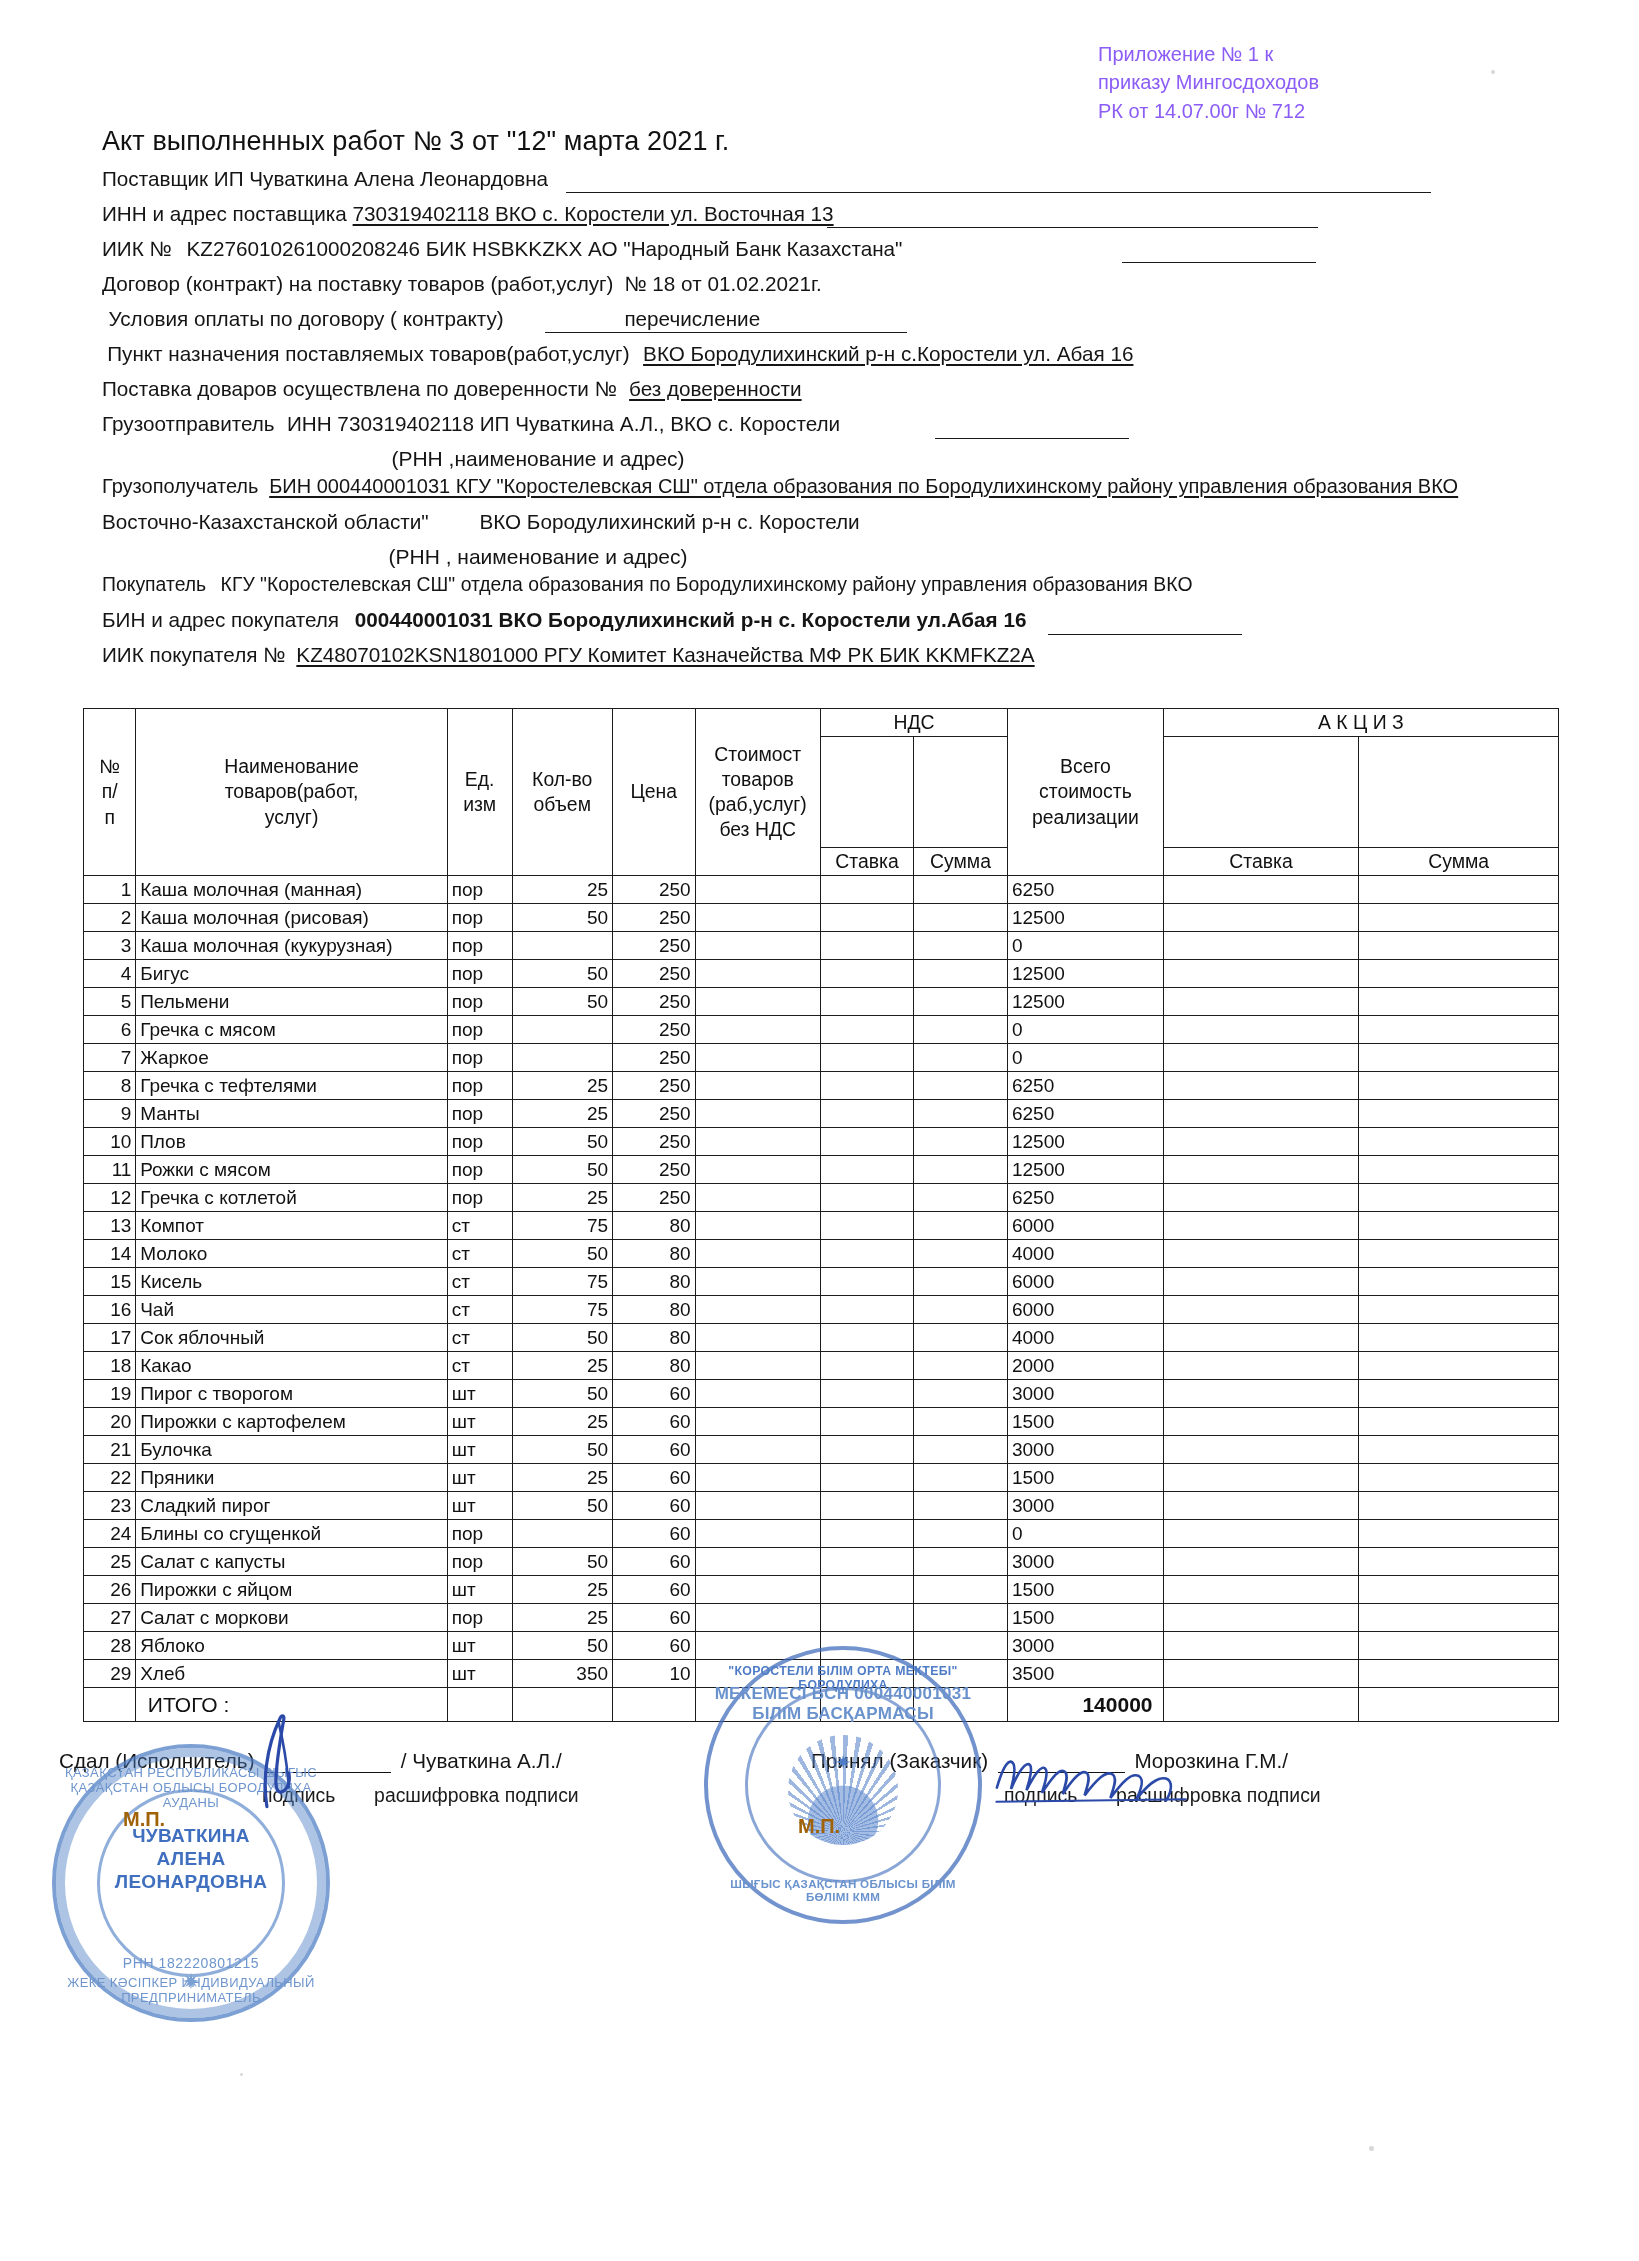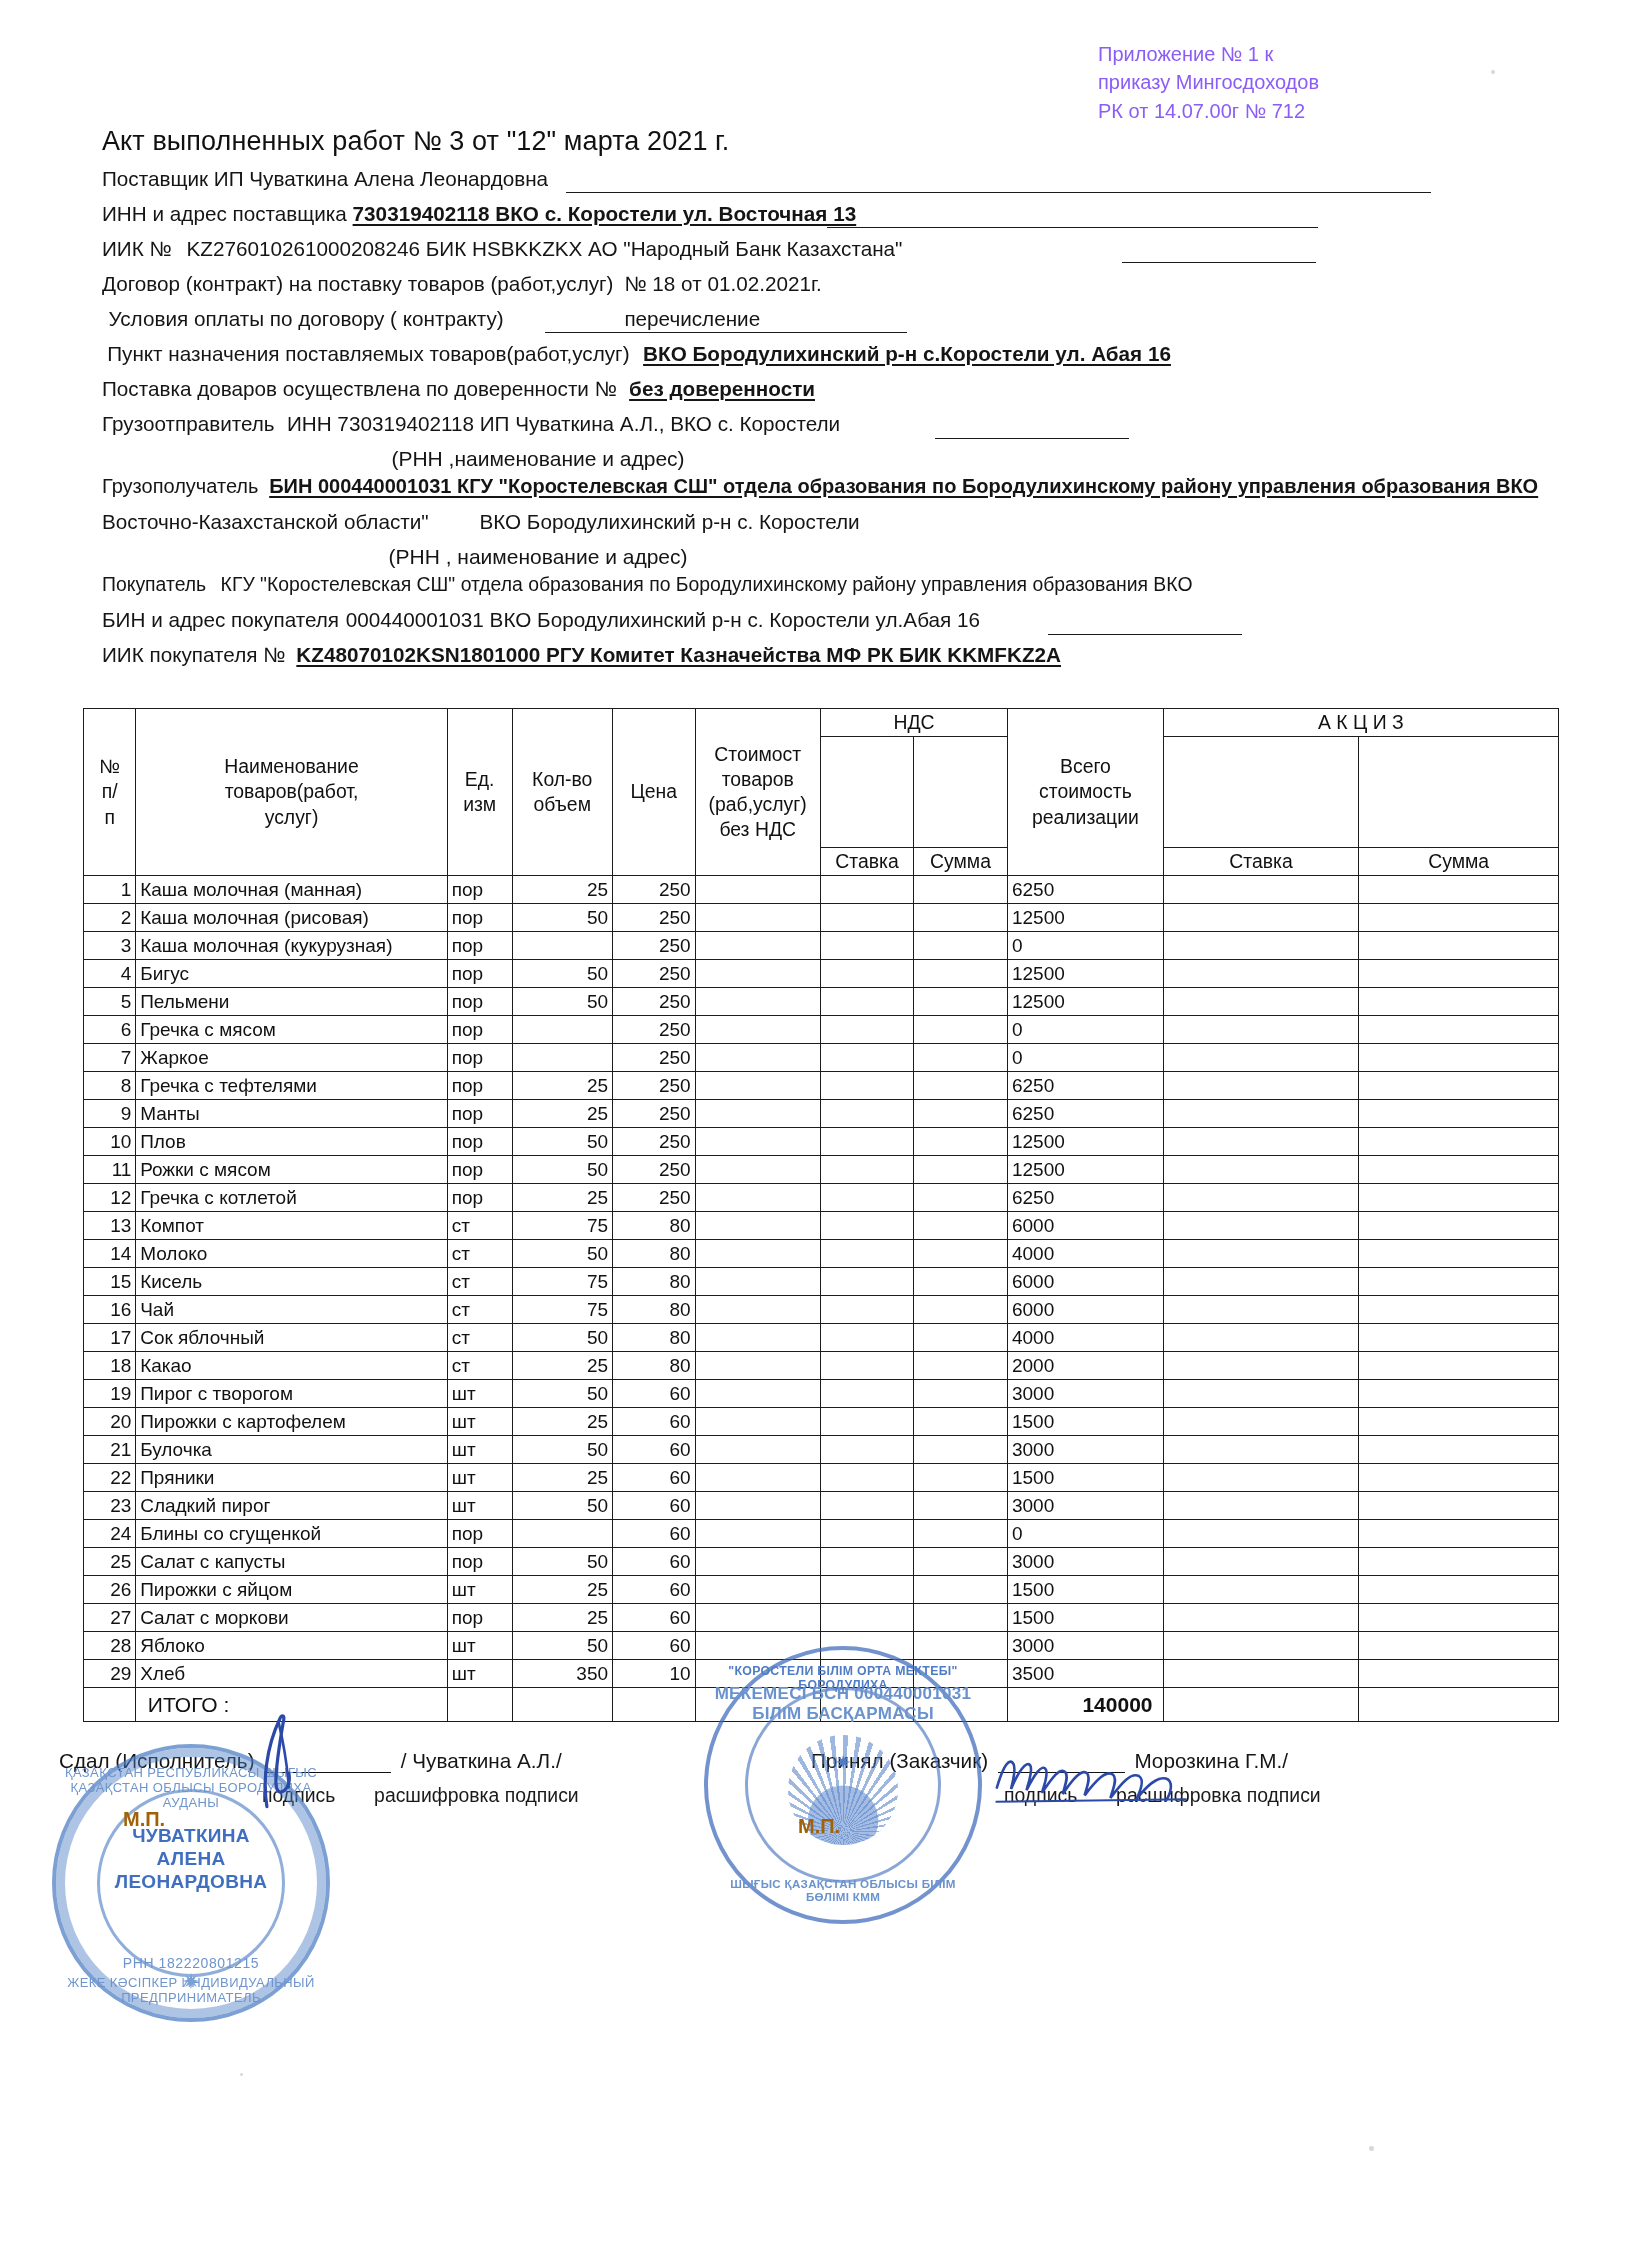"730319402118 ВКО с. Коростели ул." .val.u { font-weight: bold -> none }
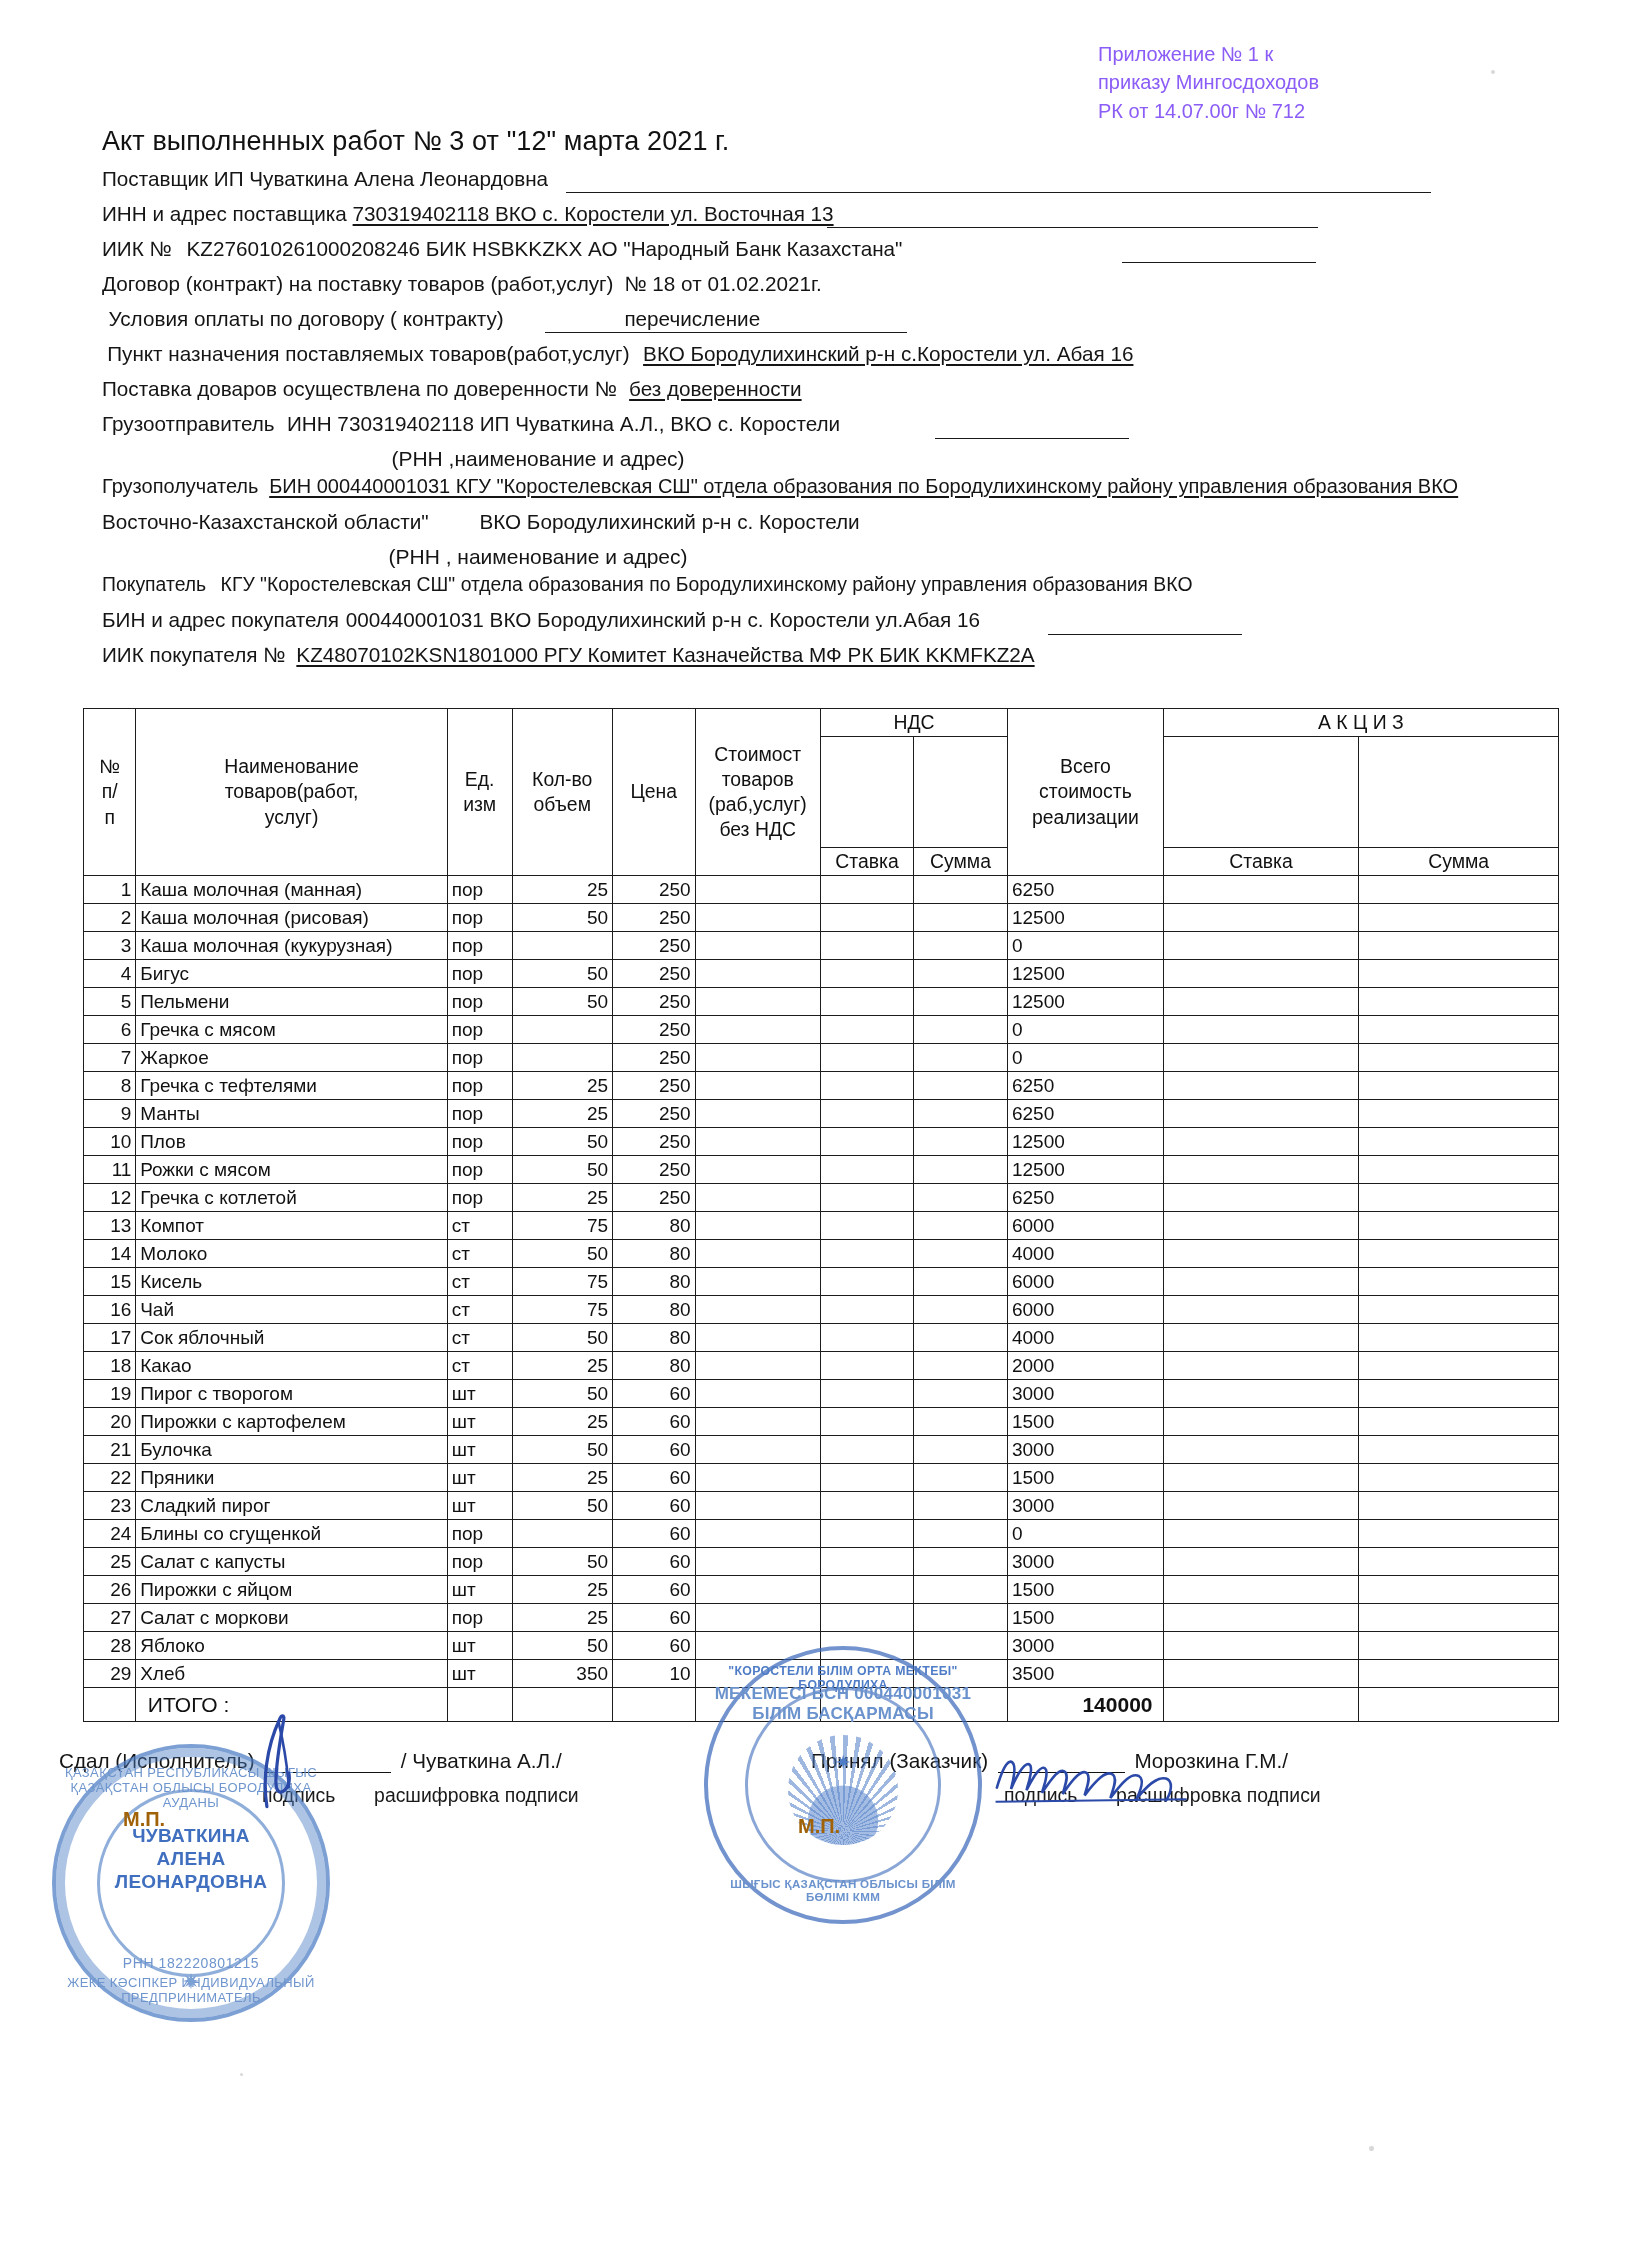"000440001031 ВКО Бородулихинский р-н с." span.val { font-weight: none -> bold; margin-left: 1px -> 10px }
